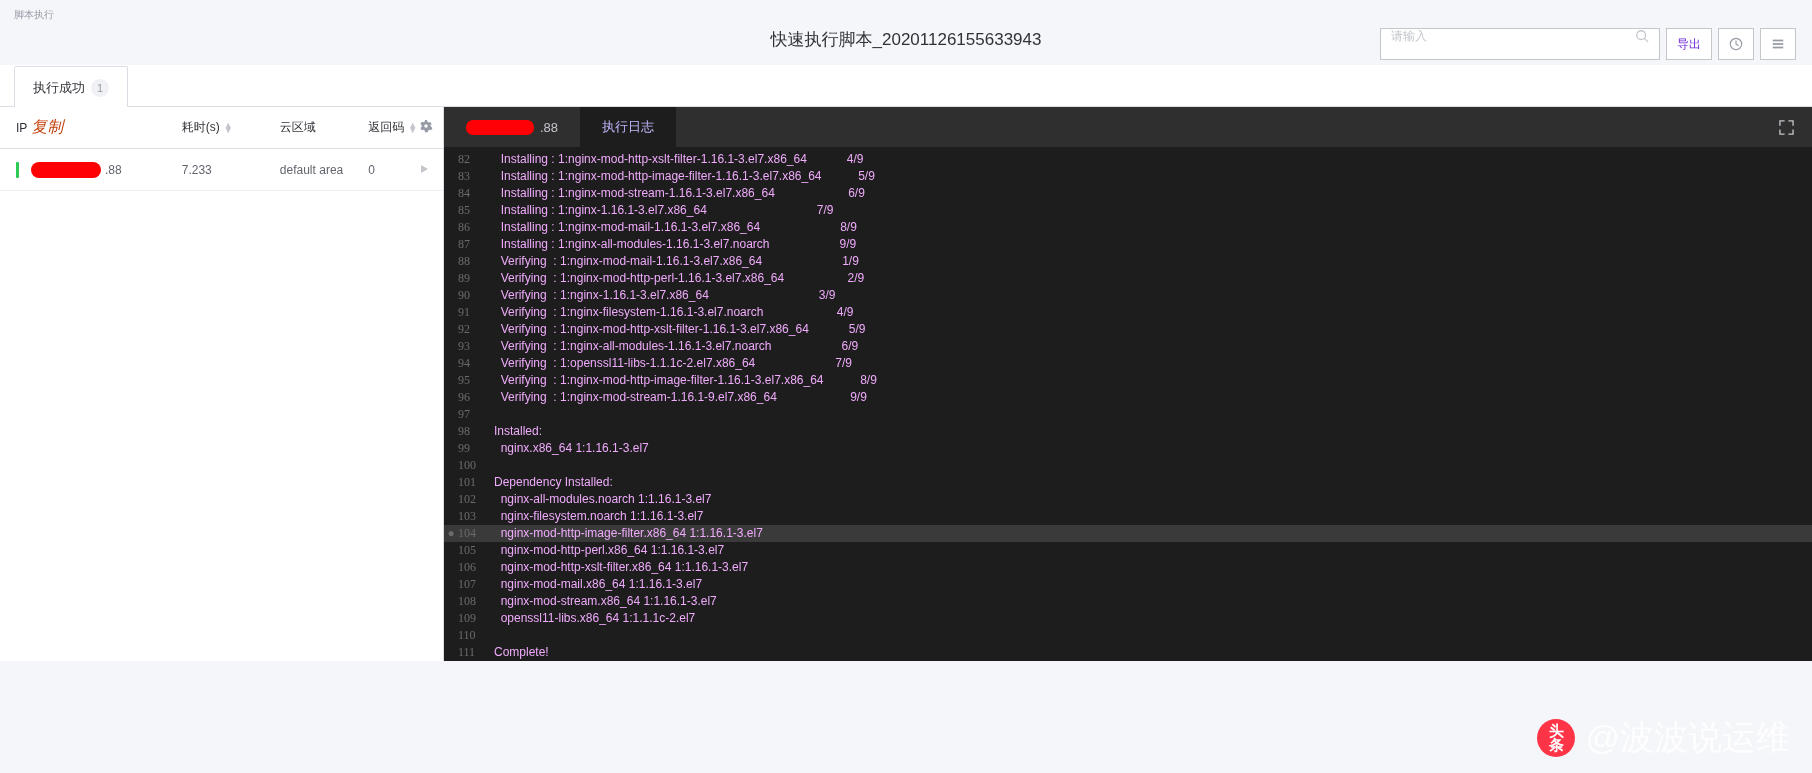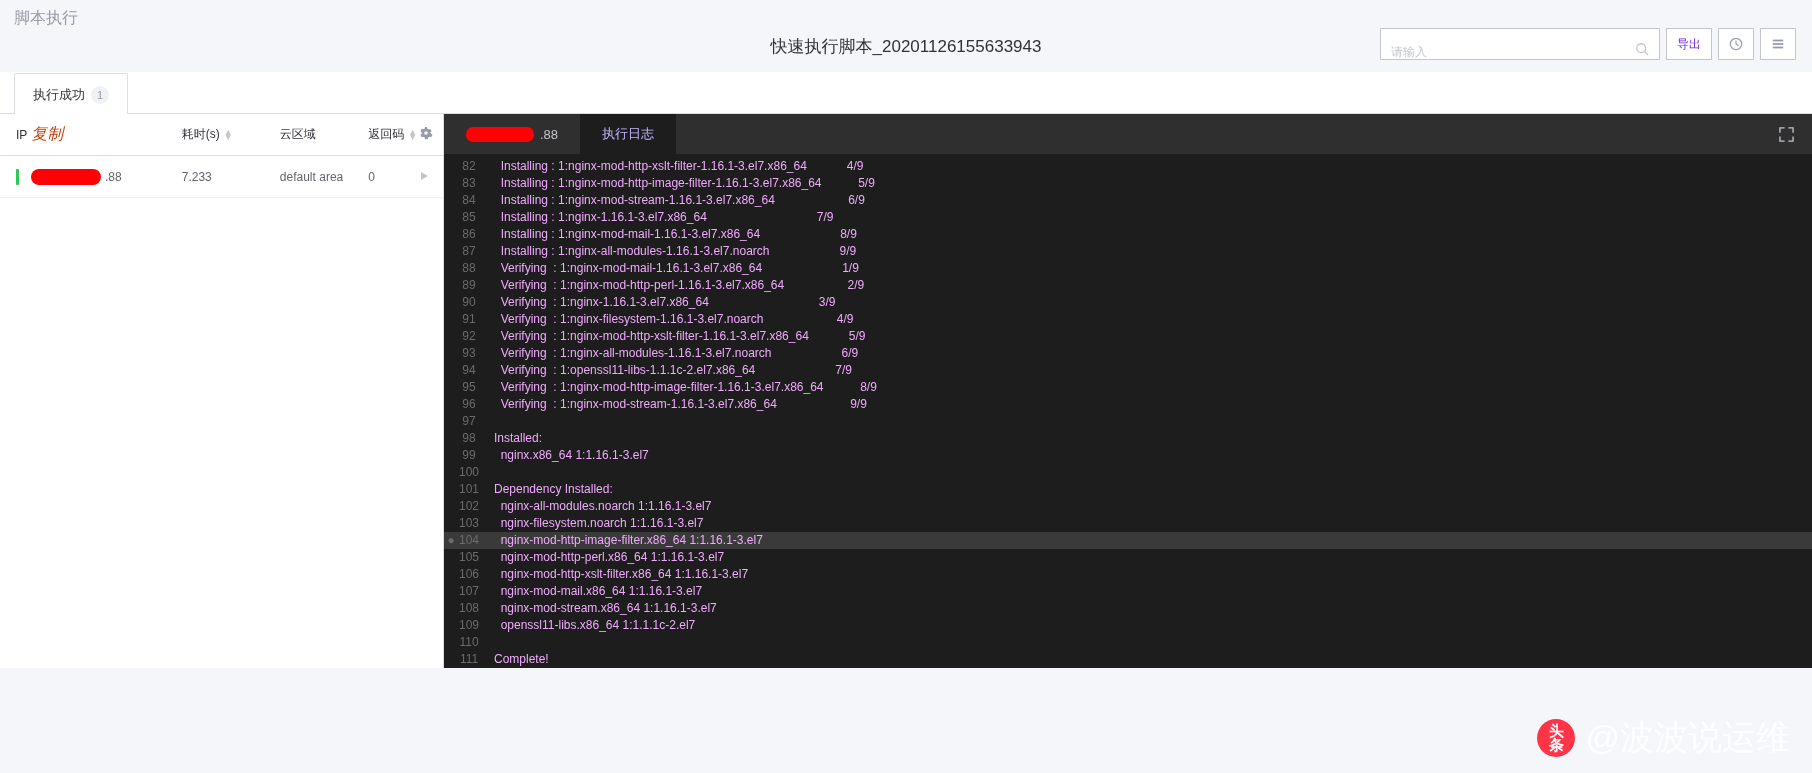"脚本执行" .breadcrumb { font-size: 16px -> 10px }
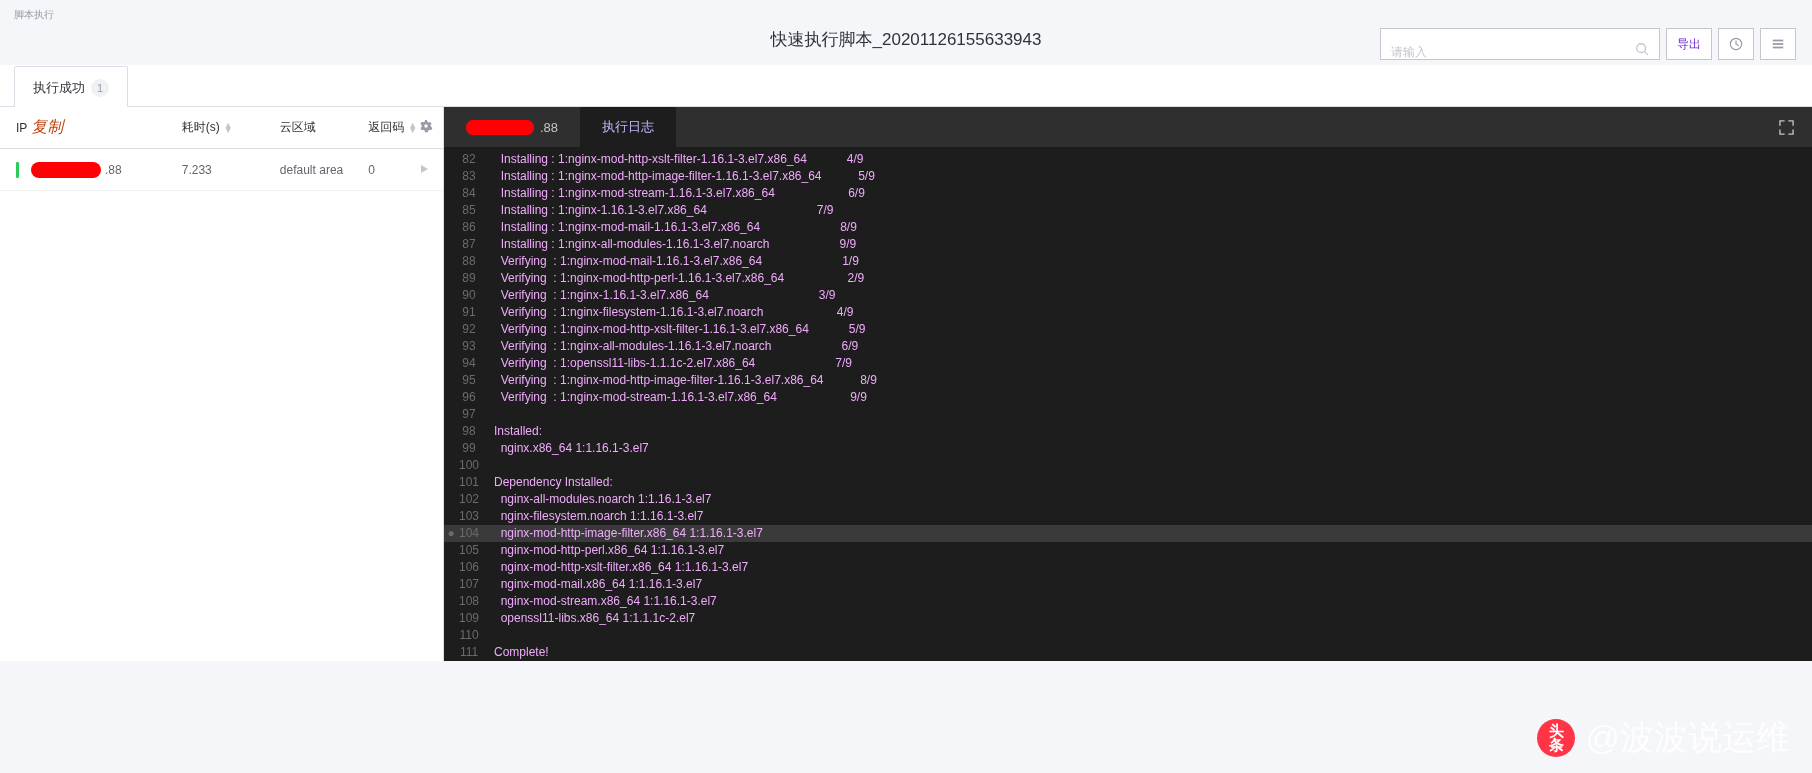"请输入" .search-box { align-items: flex-end -> flex-start }
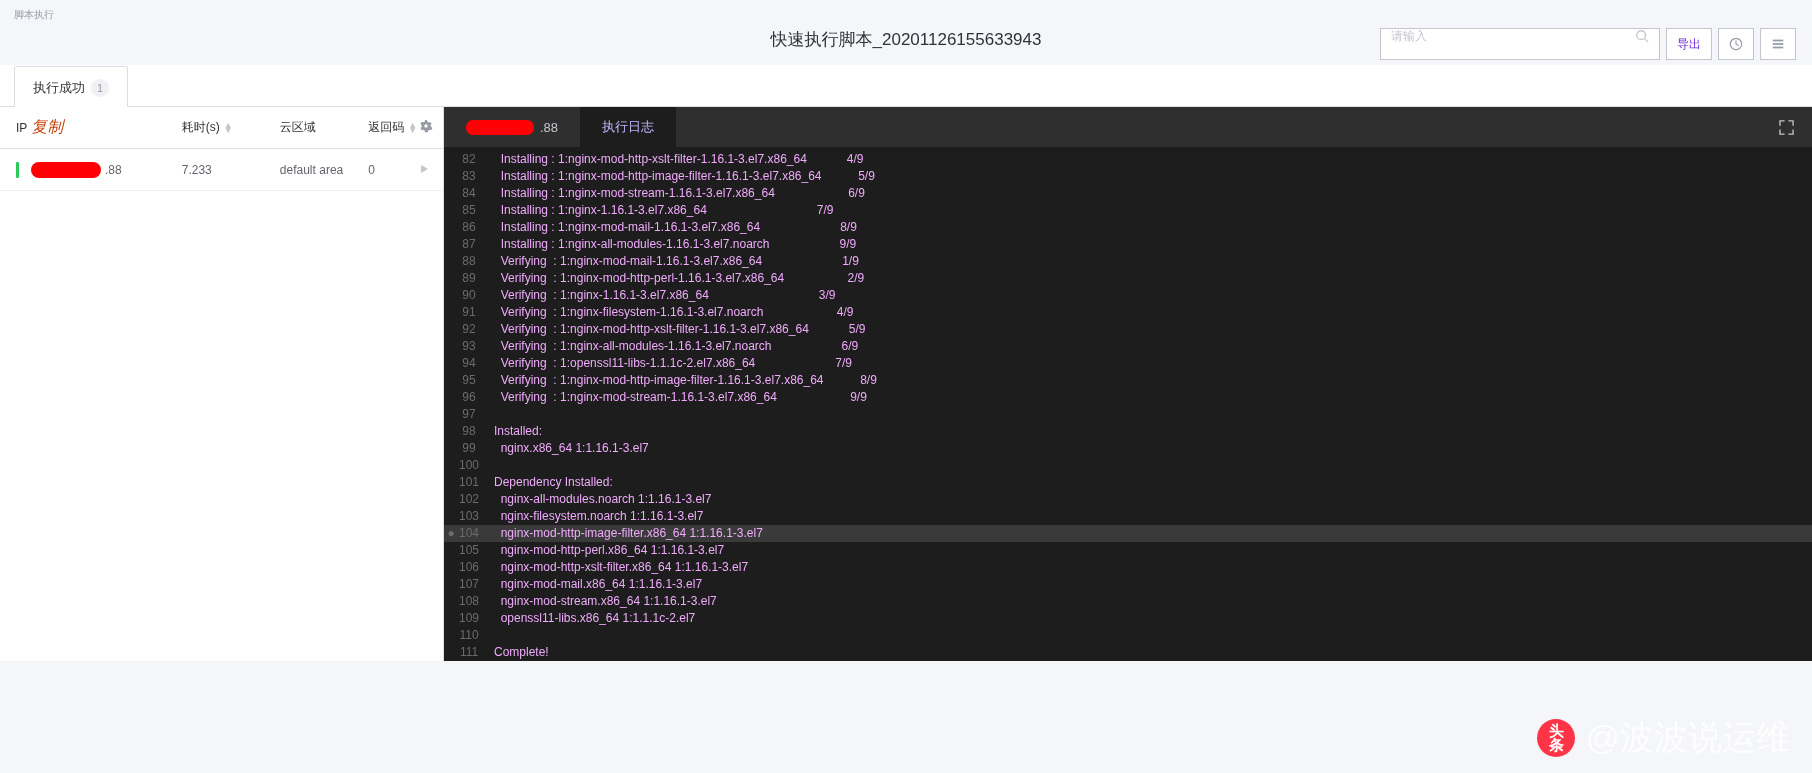"82" .ln { font-family: none -> Liberation Serif, serif; text-align: center -> left }
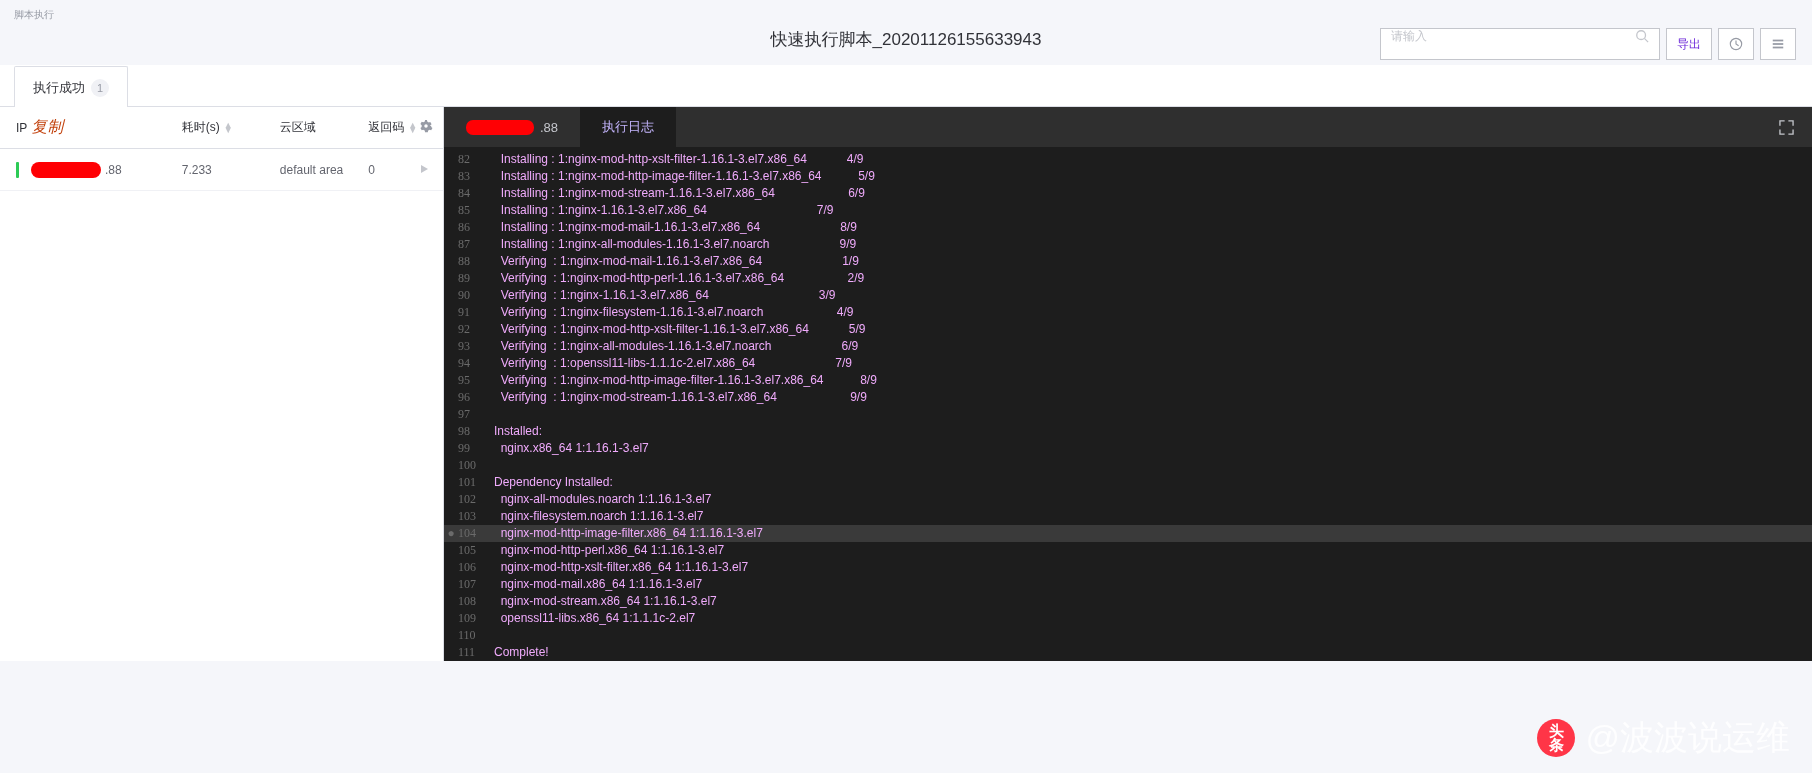"Verifying : 1:nginx-mod-stream-1.16.1-3.el7.x86_64 9/9" span.log-txt { text: 1:nginx-mod-stream-1.16.1-3.el7.x86 -> 1:nginx-mod-stream-1.16.1-9.el7.x86 }
